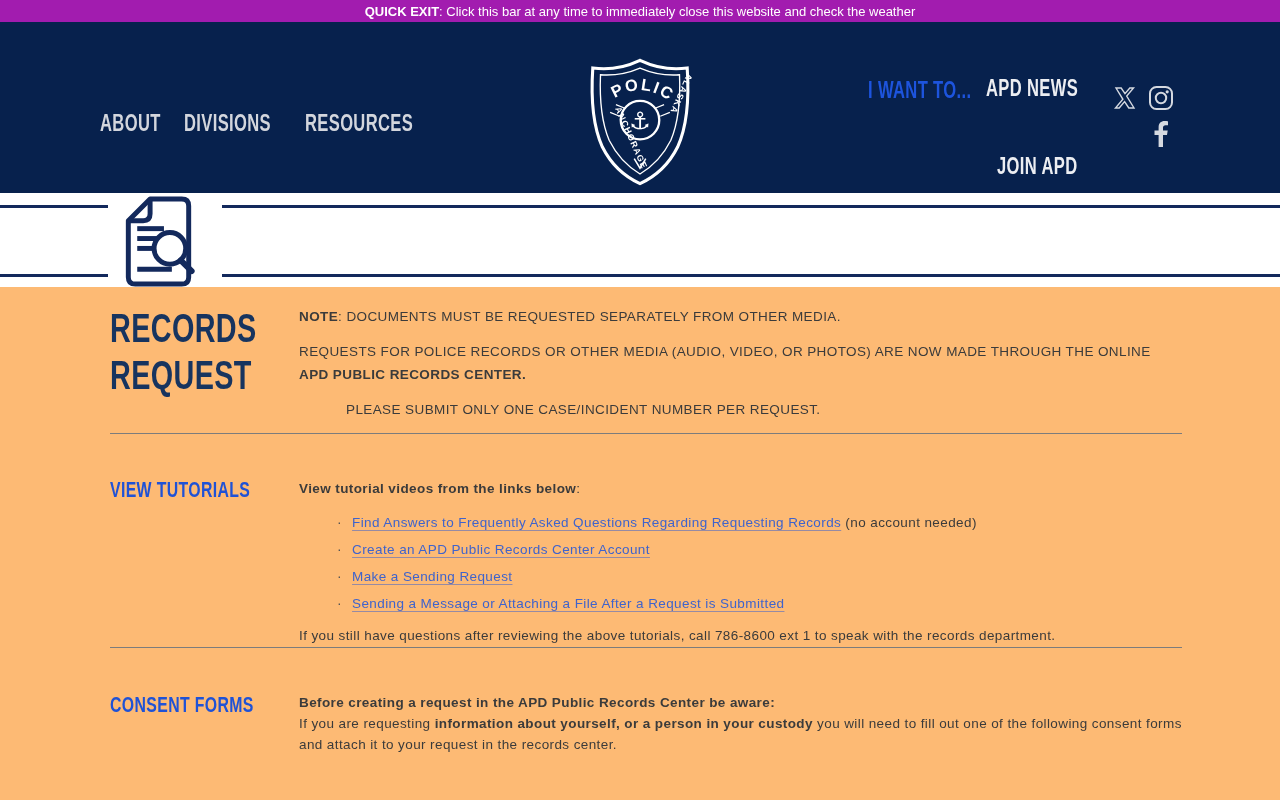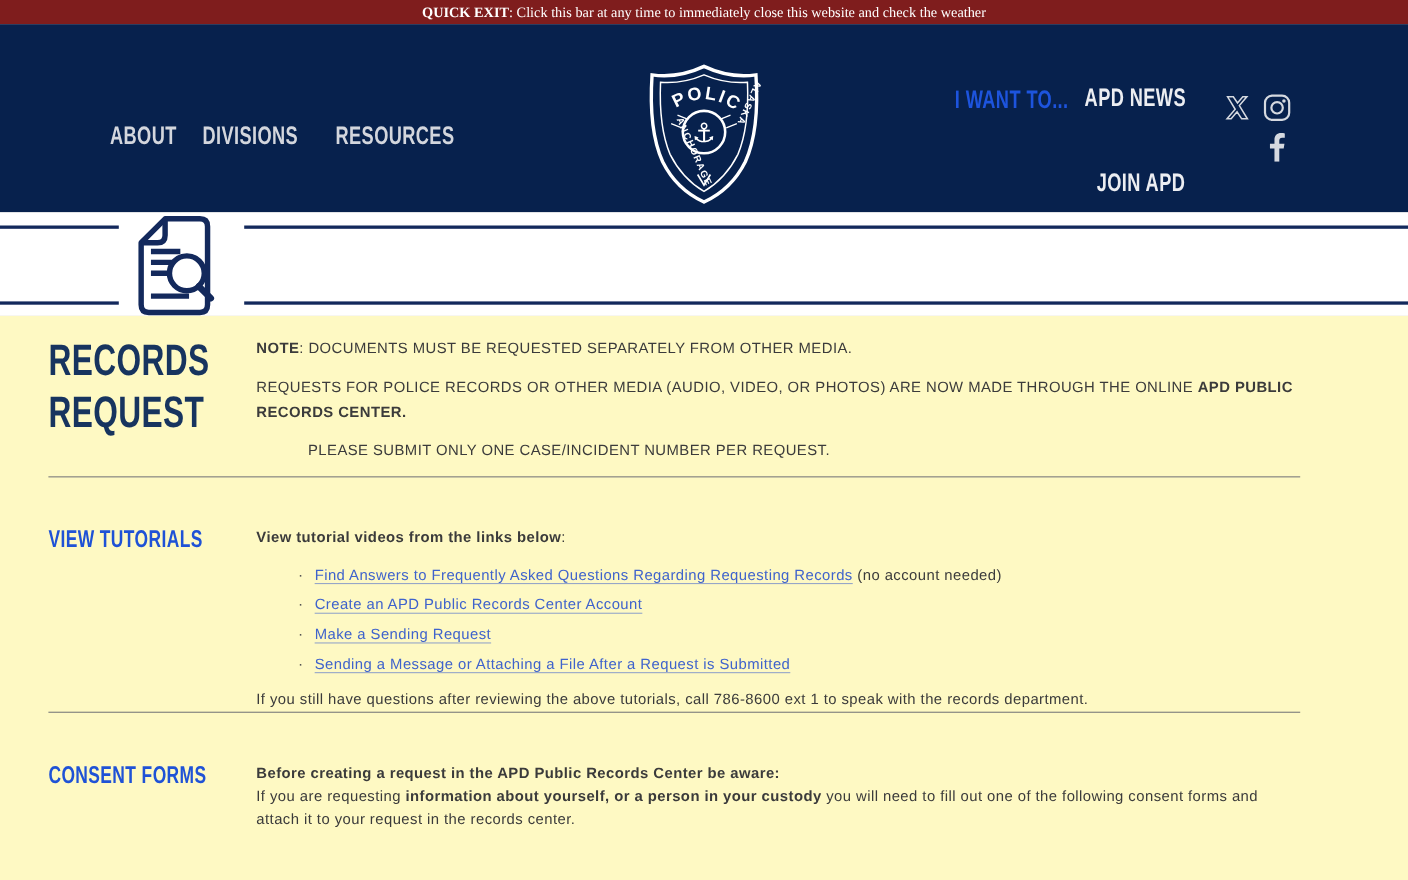"QUICK EXIT: Click this bar" .quick-exit { background: #7f1d1d -> #a21caf; font-family: Liberation Serif, serif -> none }
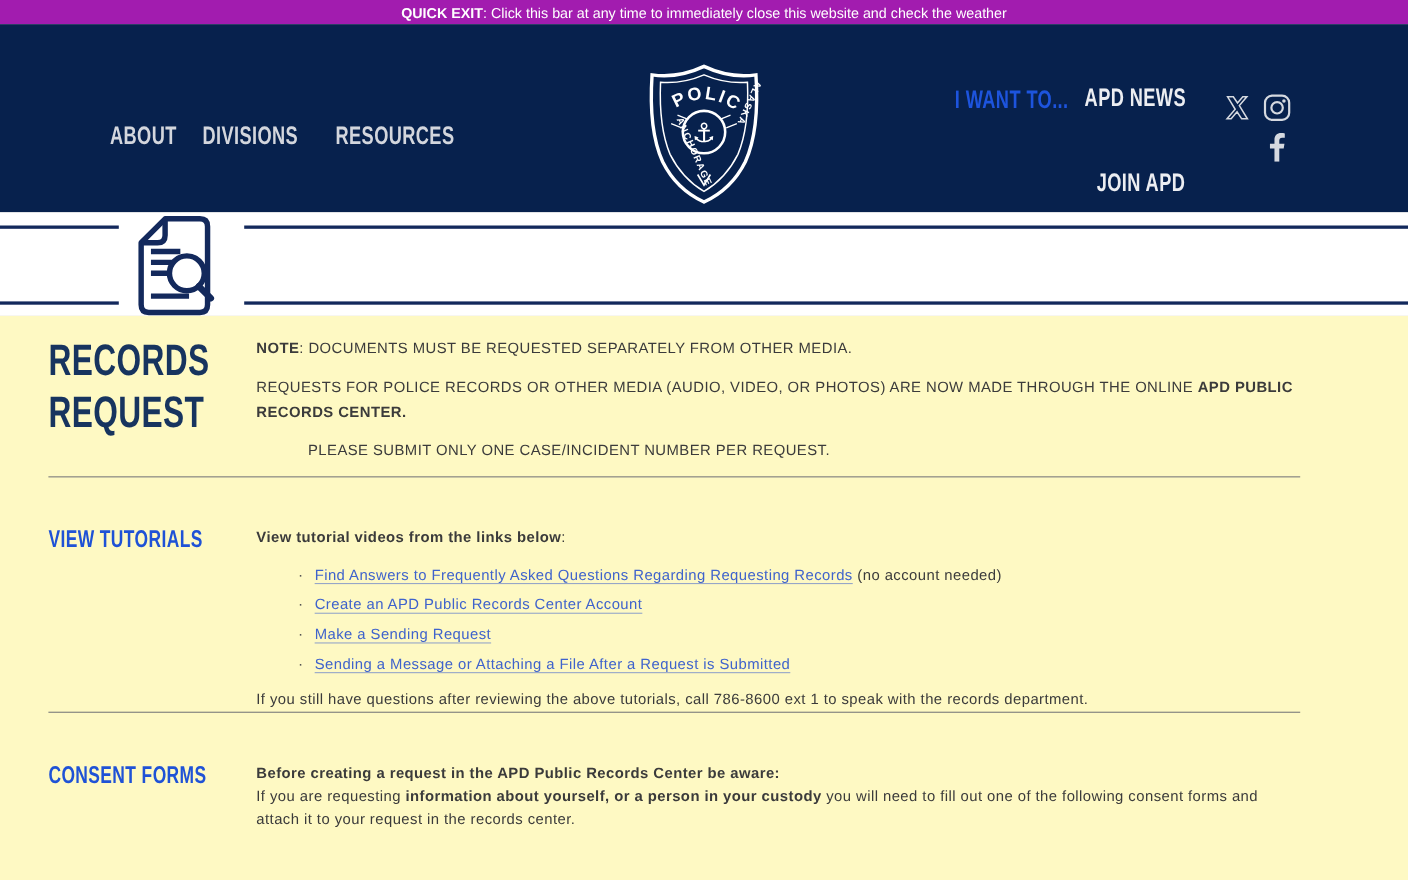"RECORDS" .main { background: #fef9c3 -> #fdba74; padding: 18px 98px 20px 44px -> 18px 98px 20px 110px }
